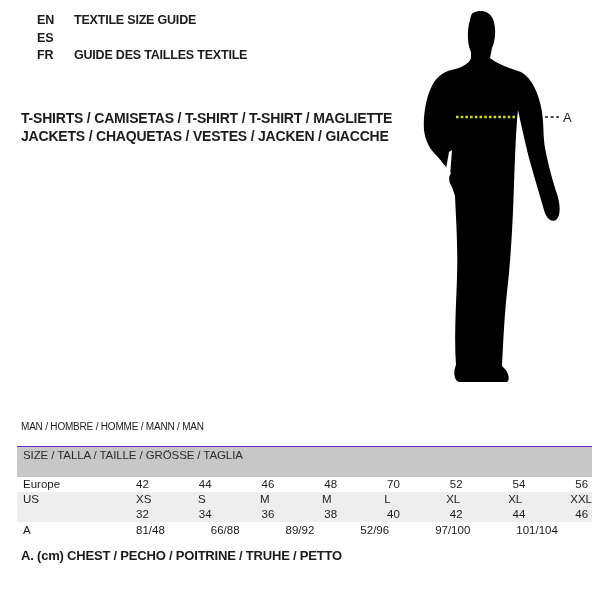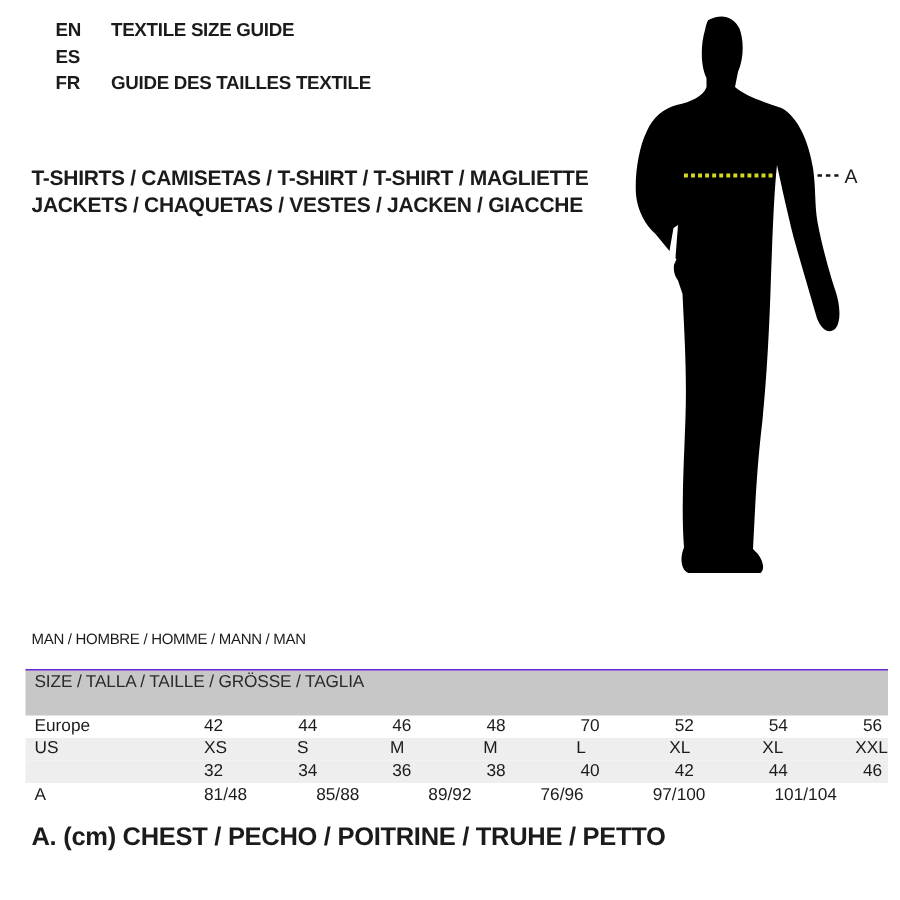"85/88" div.cell { text: 85/88 -> 66/88 }
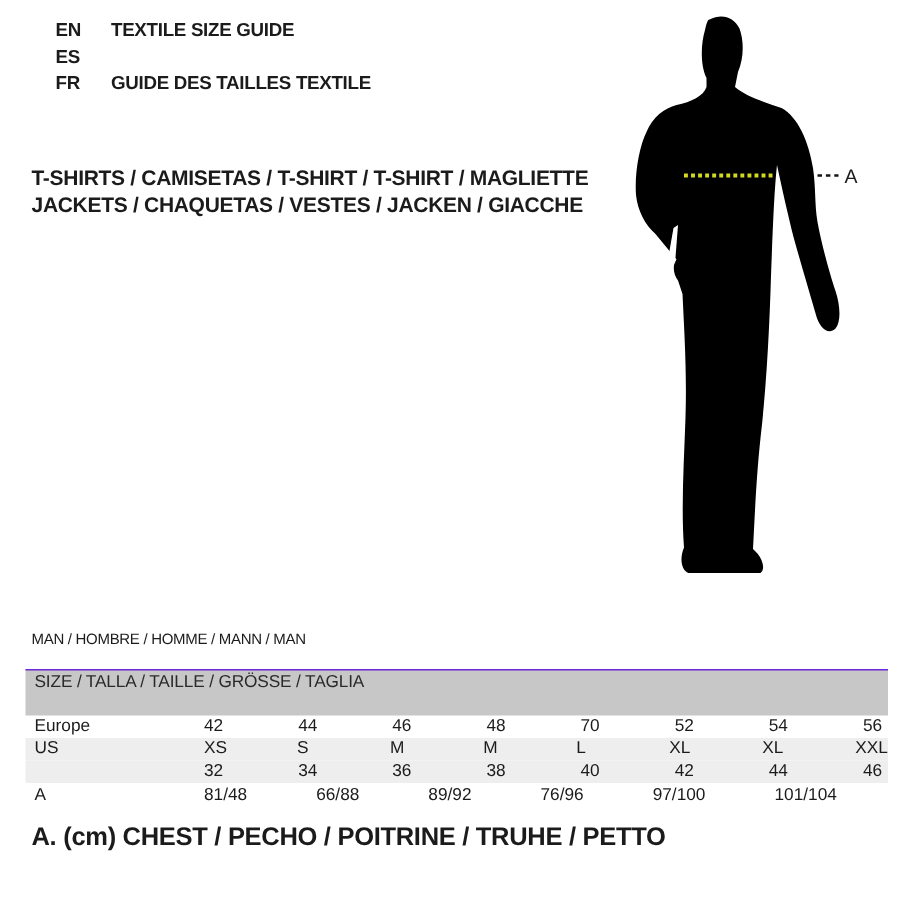"76/96" div.cell { text: 76/96 -> 52/96 }
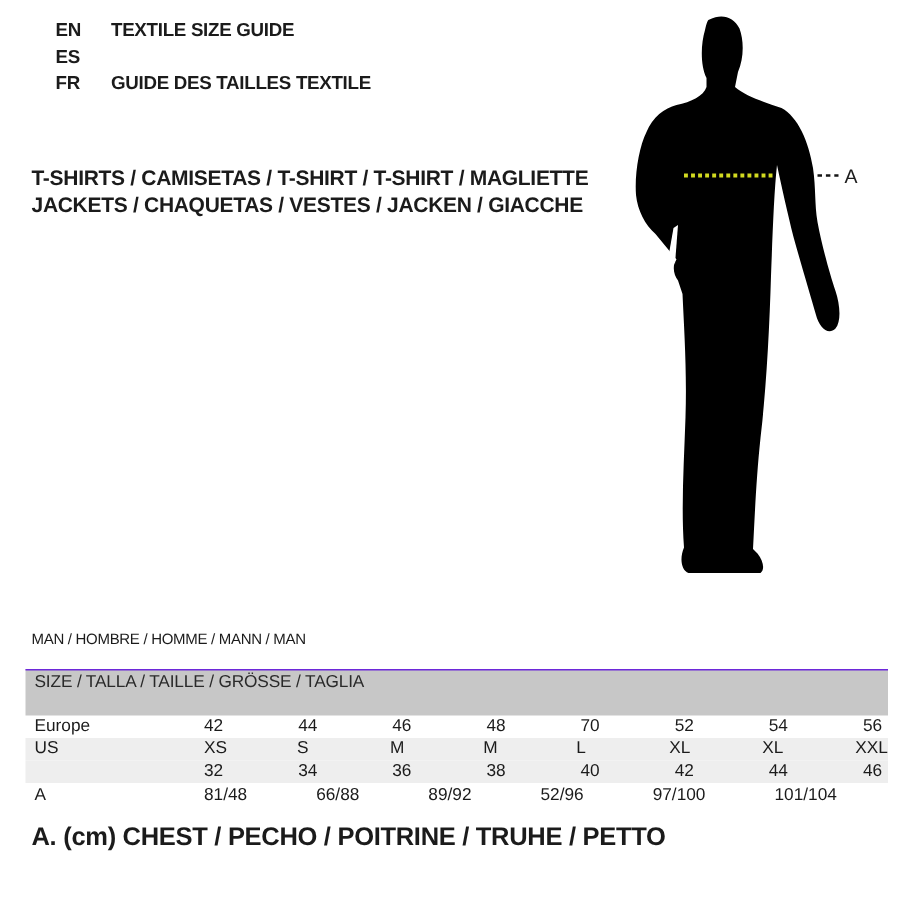"A. (cm) CHEST / PECHO" .footnote { font-size: 17px -> 13px }
